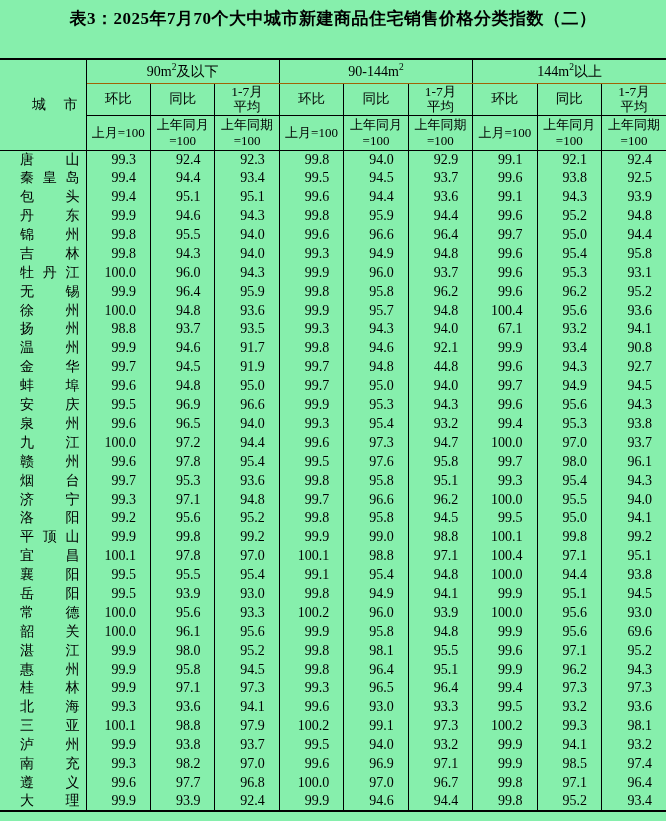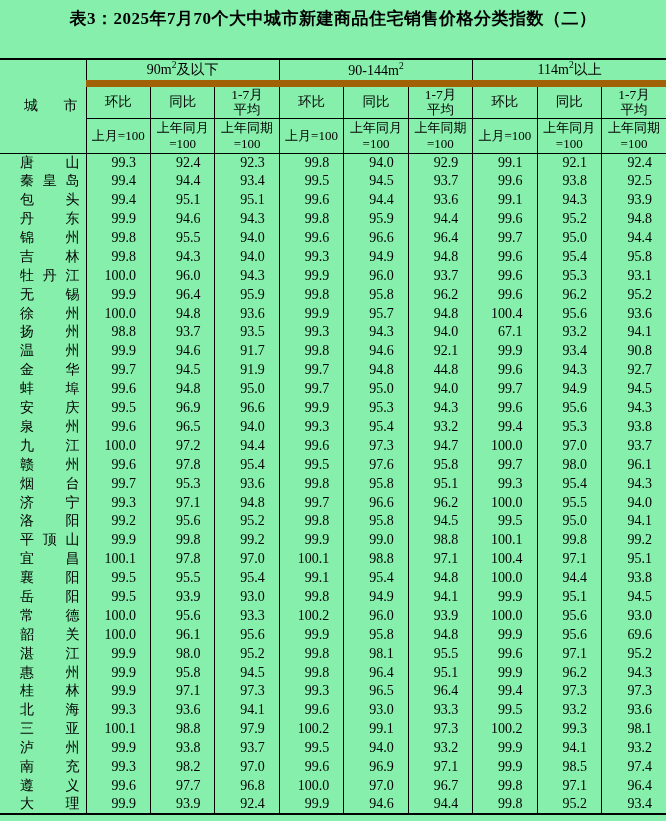"90m2及以下" th.grp { border-bottom: 7px solid #a16207 -> 1px solid #a16207 }
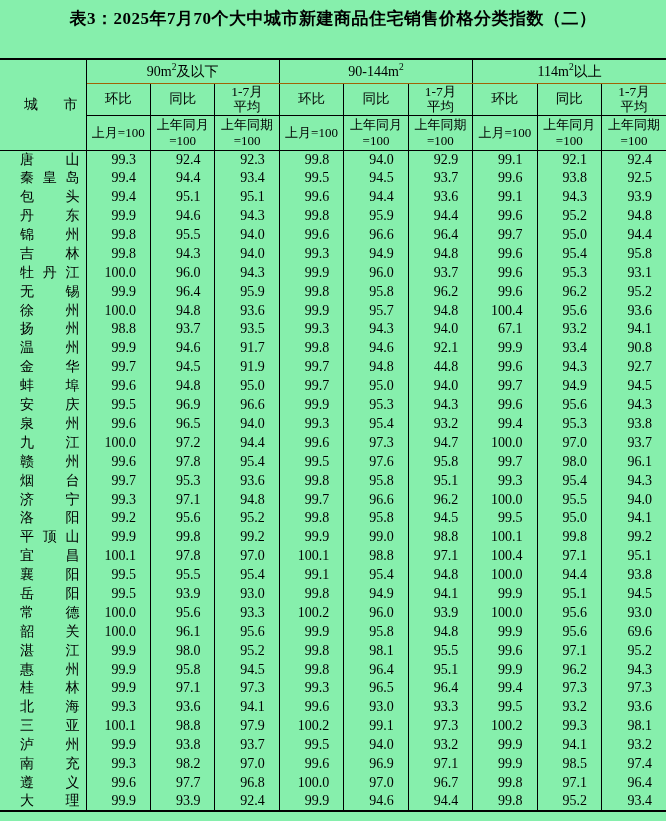"114m" span { text: 114m -> 144m }
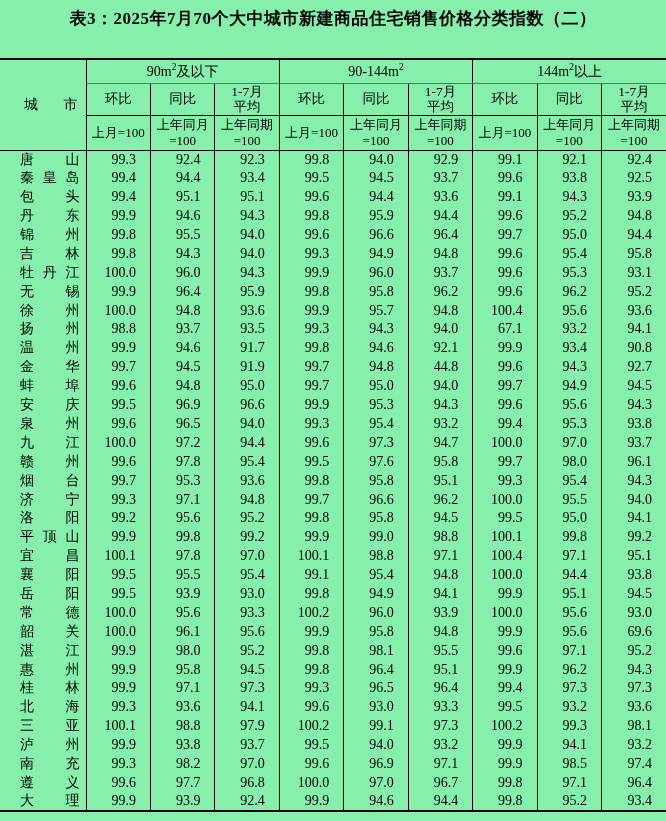"城市" th.city-h { padding: 0 8px 0 24px -> 0 8px 0 32px }
